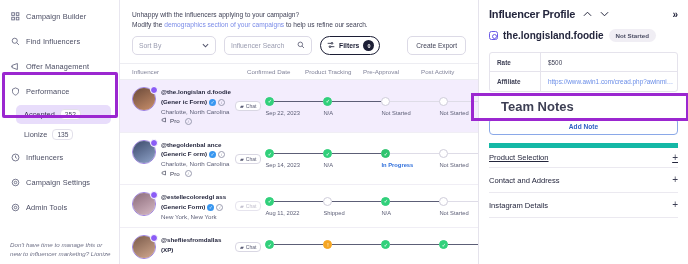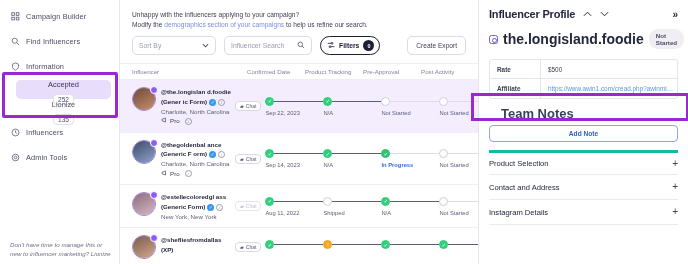"the.longisland.foodie" .ig-name { font-size: 14px -> 10px }
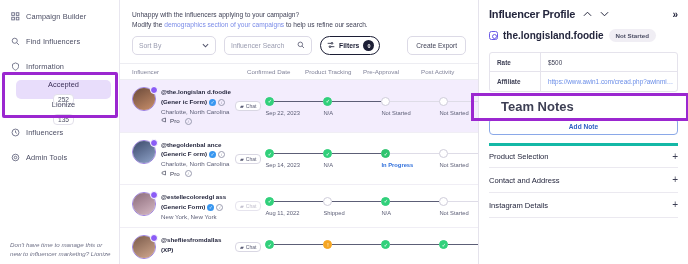"Offer Management" div.nav-item { html: none -> <div> <span> <svg> <path></path> <path></path> </svg> </span> <span>Offer Management</span> </div> }
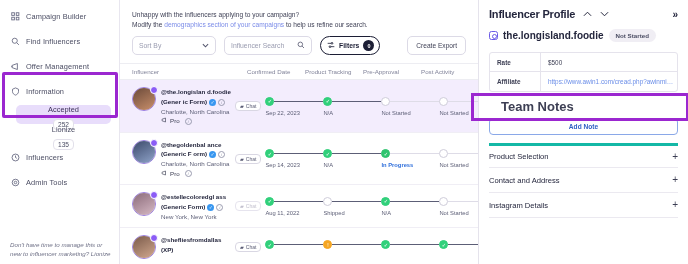"Information" span { text: Information -> Performance }
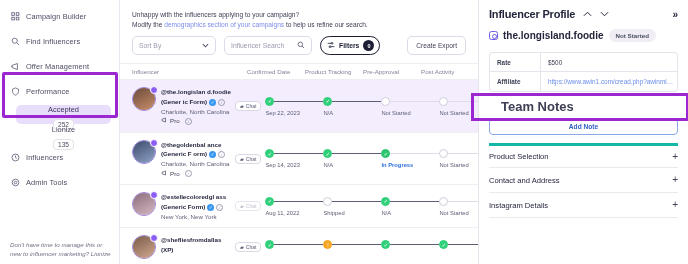"Accepted" .sub-item { flex-direction: column -> none }
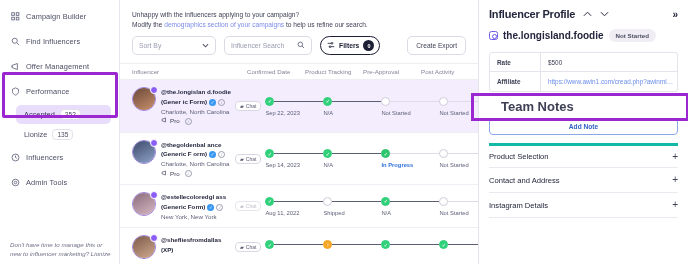"Product Selection" .acc-row:first-child { border-top: 3px solid #14b8a6 -> 5px solid #14b8a6; text-decoration: none -> underline }
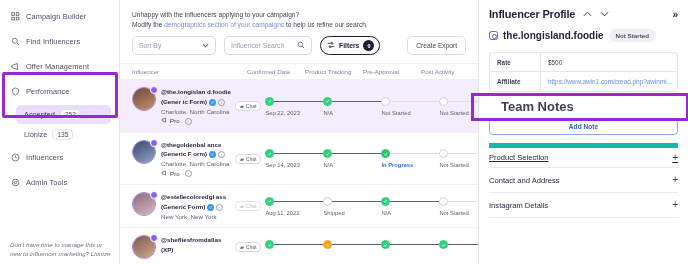"Campaign Settings" div.nav-item { html: none -> <div> <span> <svg> <circle></circle> <circle></circle> </svg> </span> <span>Campaign Settings</span> </div> }
